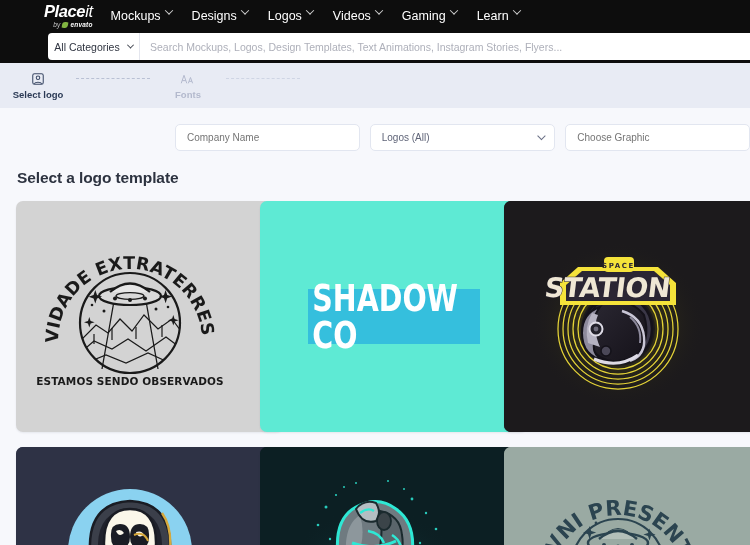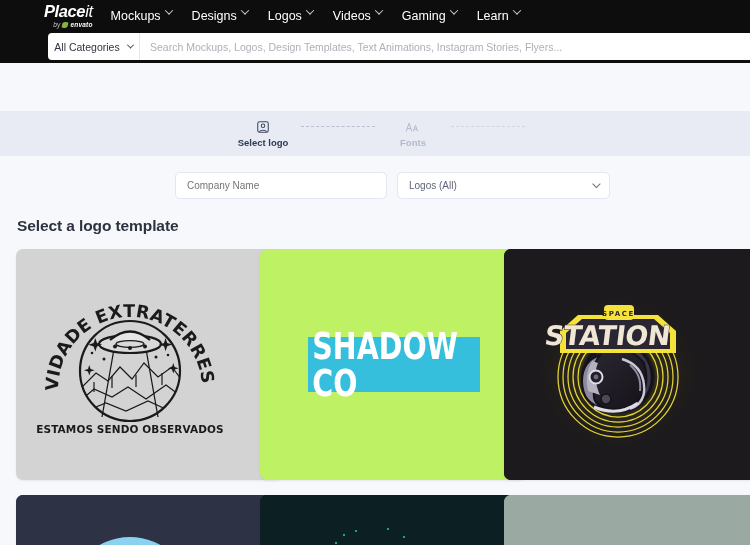"Select logo" .stepper { justify-content: center -> flex-start; margin-top: 48px -> none }
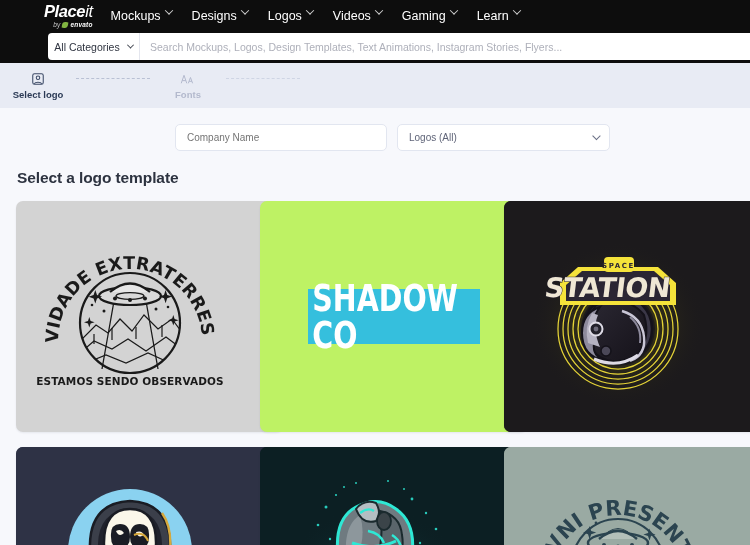"Choose Graphic" input.field { html: none -> <input> }
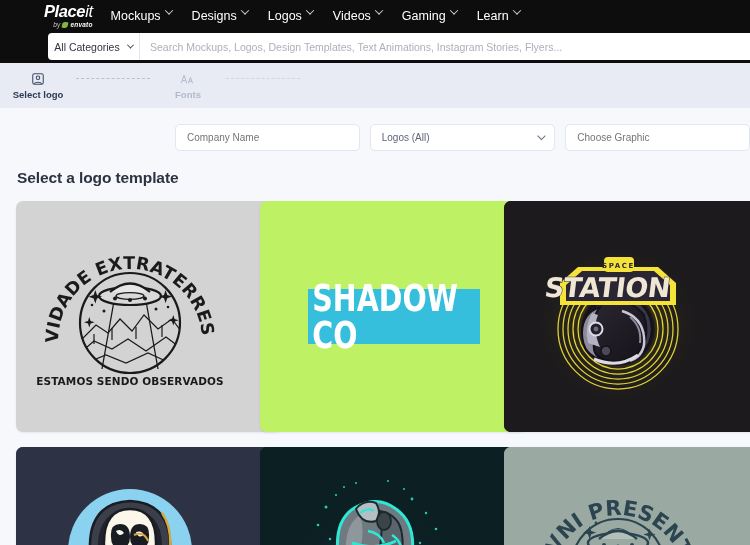"SHADOW CO" .c2 { background: #bef264 -> #5eead4 }
